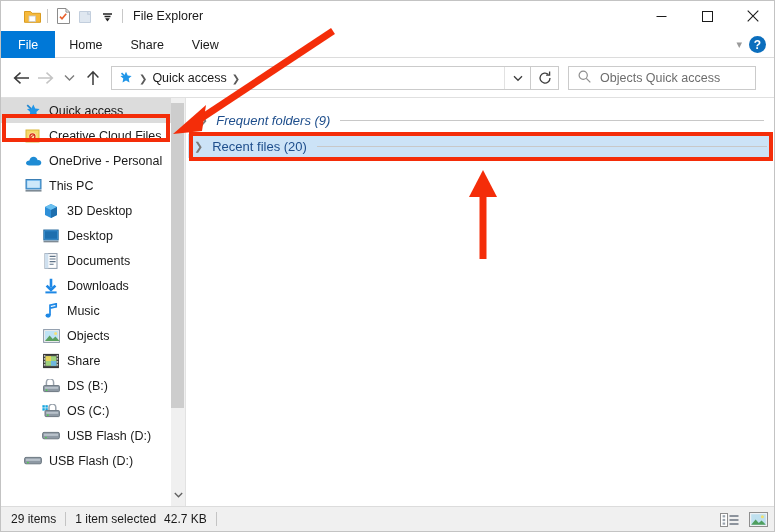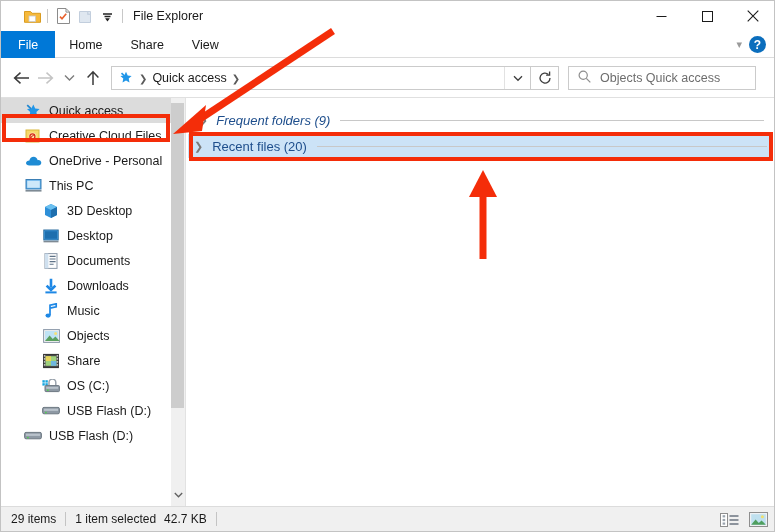"DS (B:)" div.navitem { html: none -> <div> <span> <svg> <path></path> <rect></rect> <rect></rect> <circle></circle> </svg> </span> <span>DS (B:)</span> </div> }
